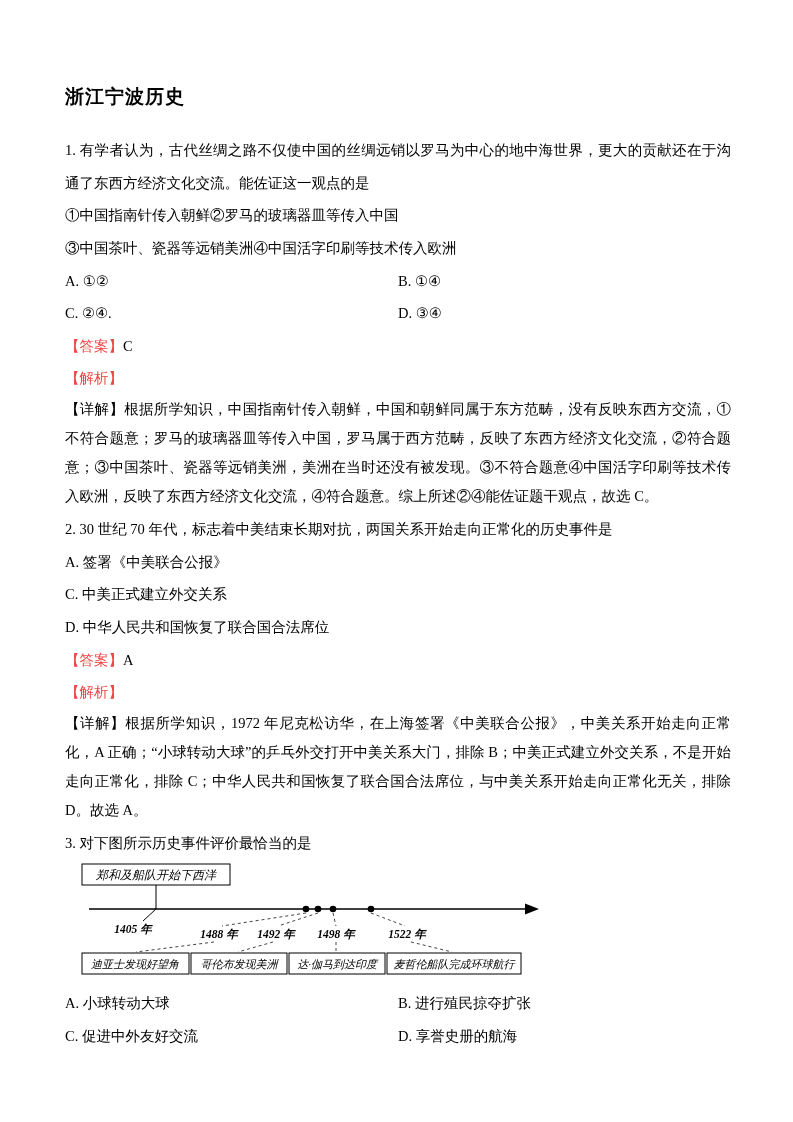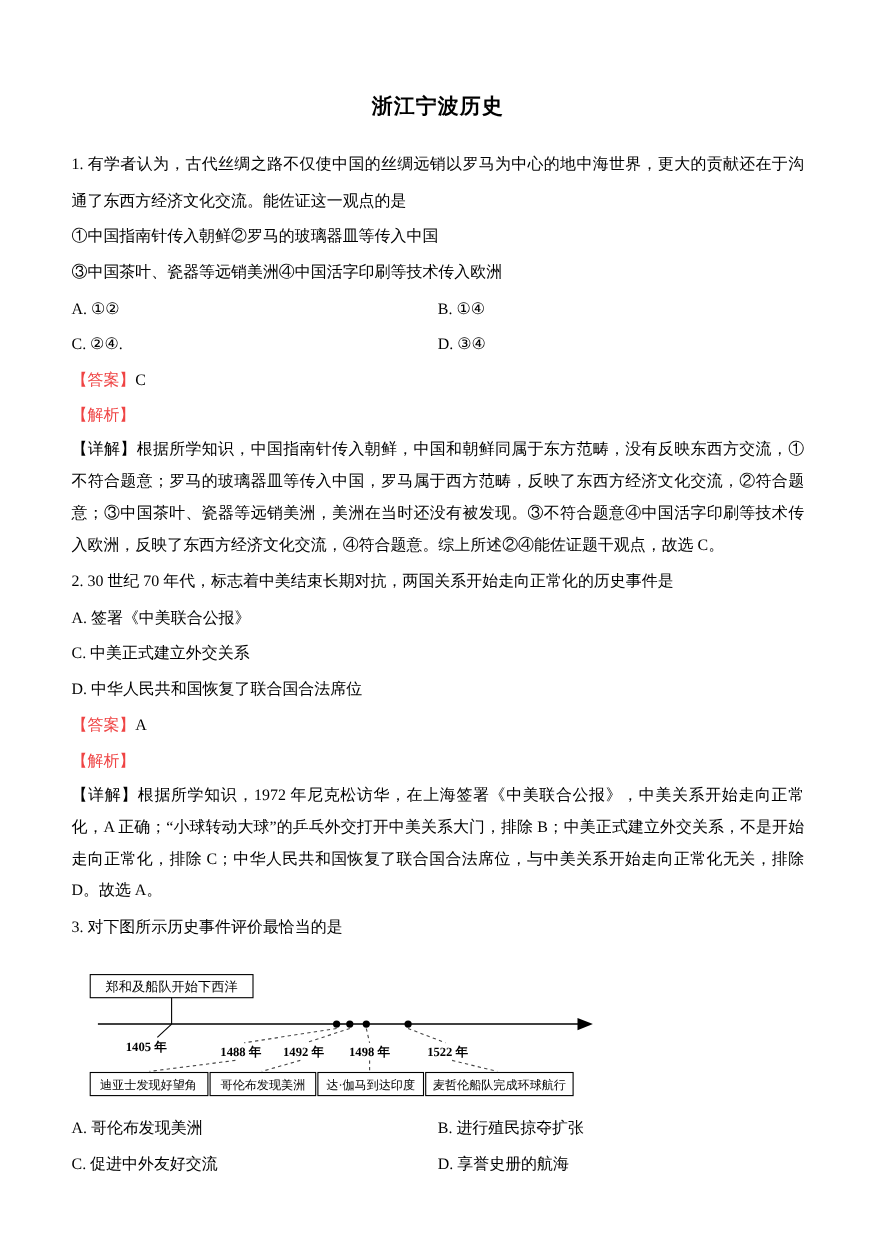"浙江宁波历史" .title { text-align: center -> none }
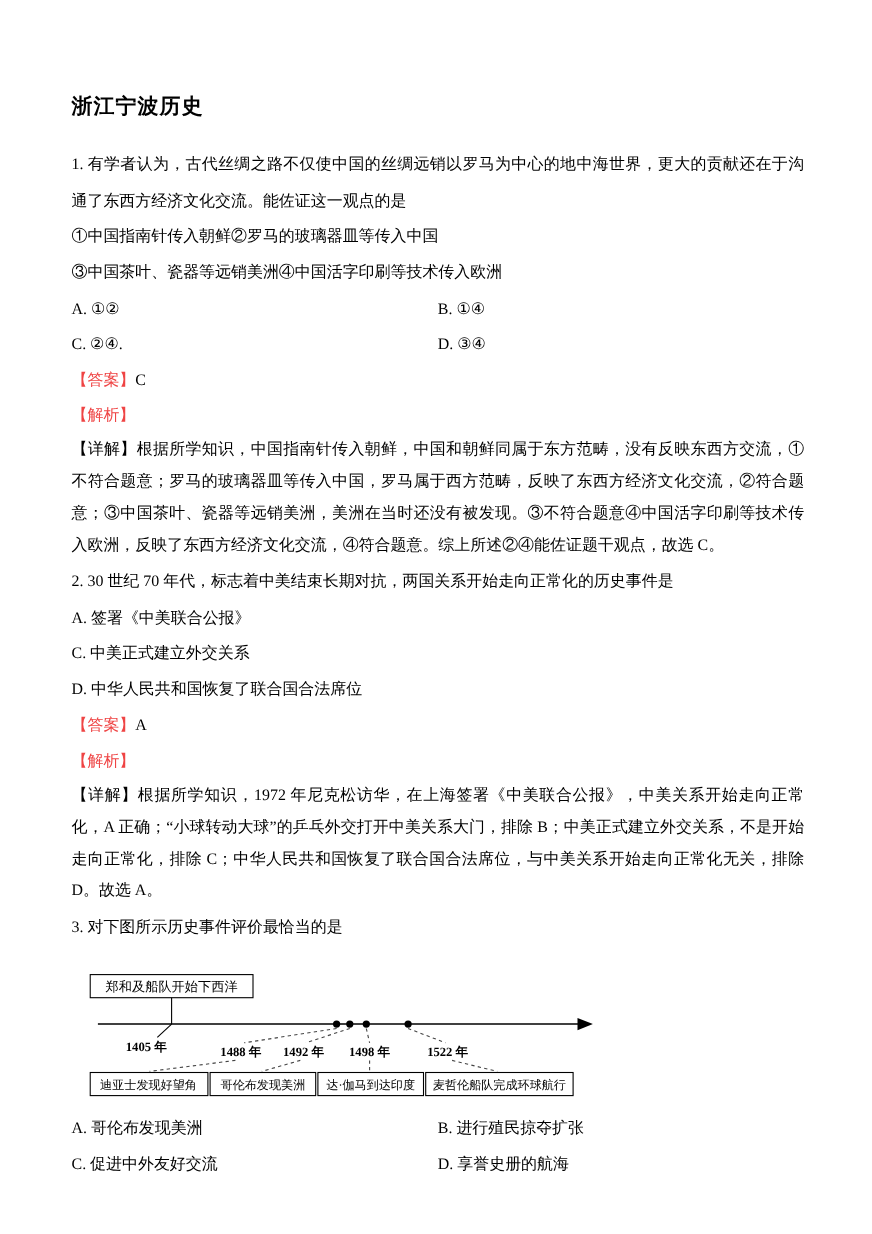"郑和及船队开始下西洋" .diagram-wrap { font-style: none -> italic; margin: 26px 0 6px 16px -> 4px 0 6px 16px }
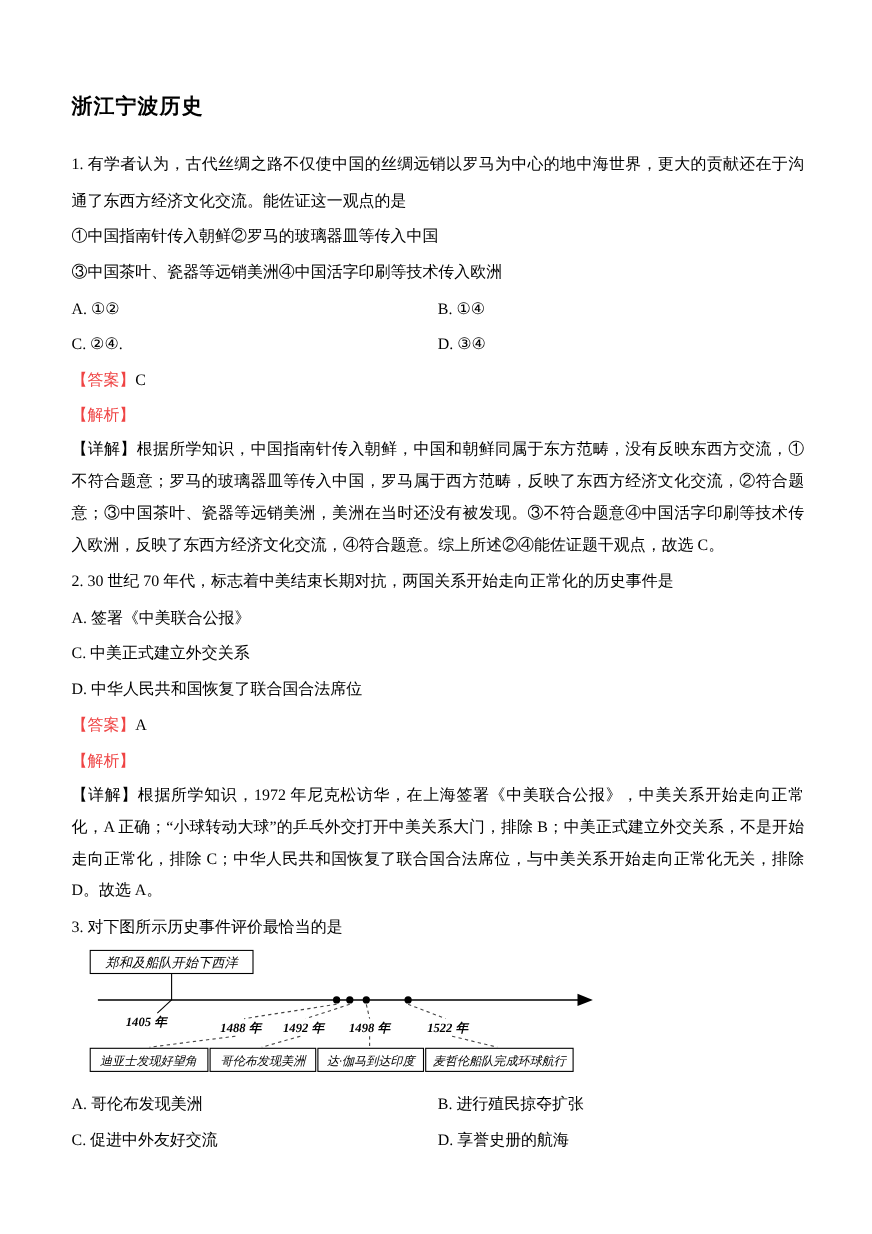"A. 哥伦布发现美洲" span { text: 哥伦布发现美洲 -> 小球转动大球 }
